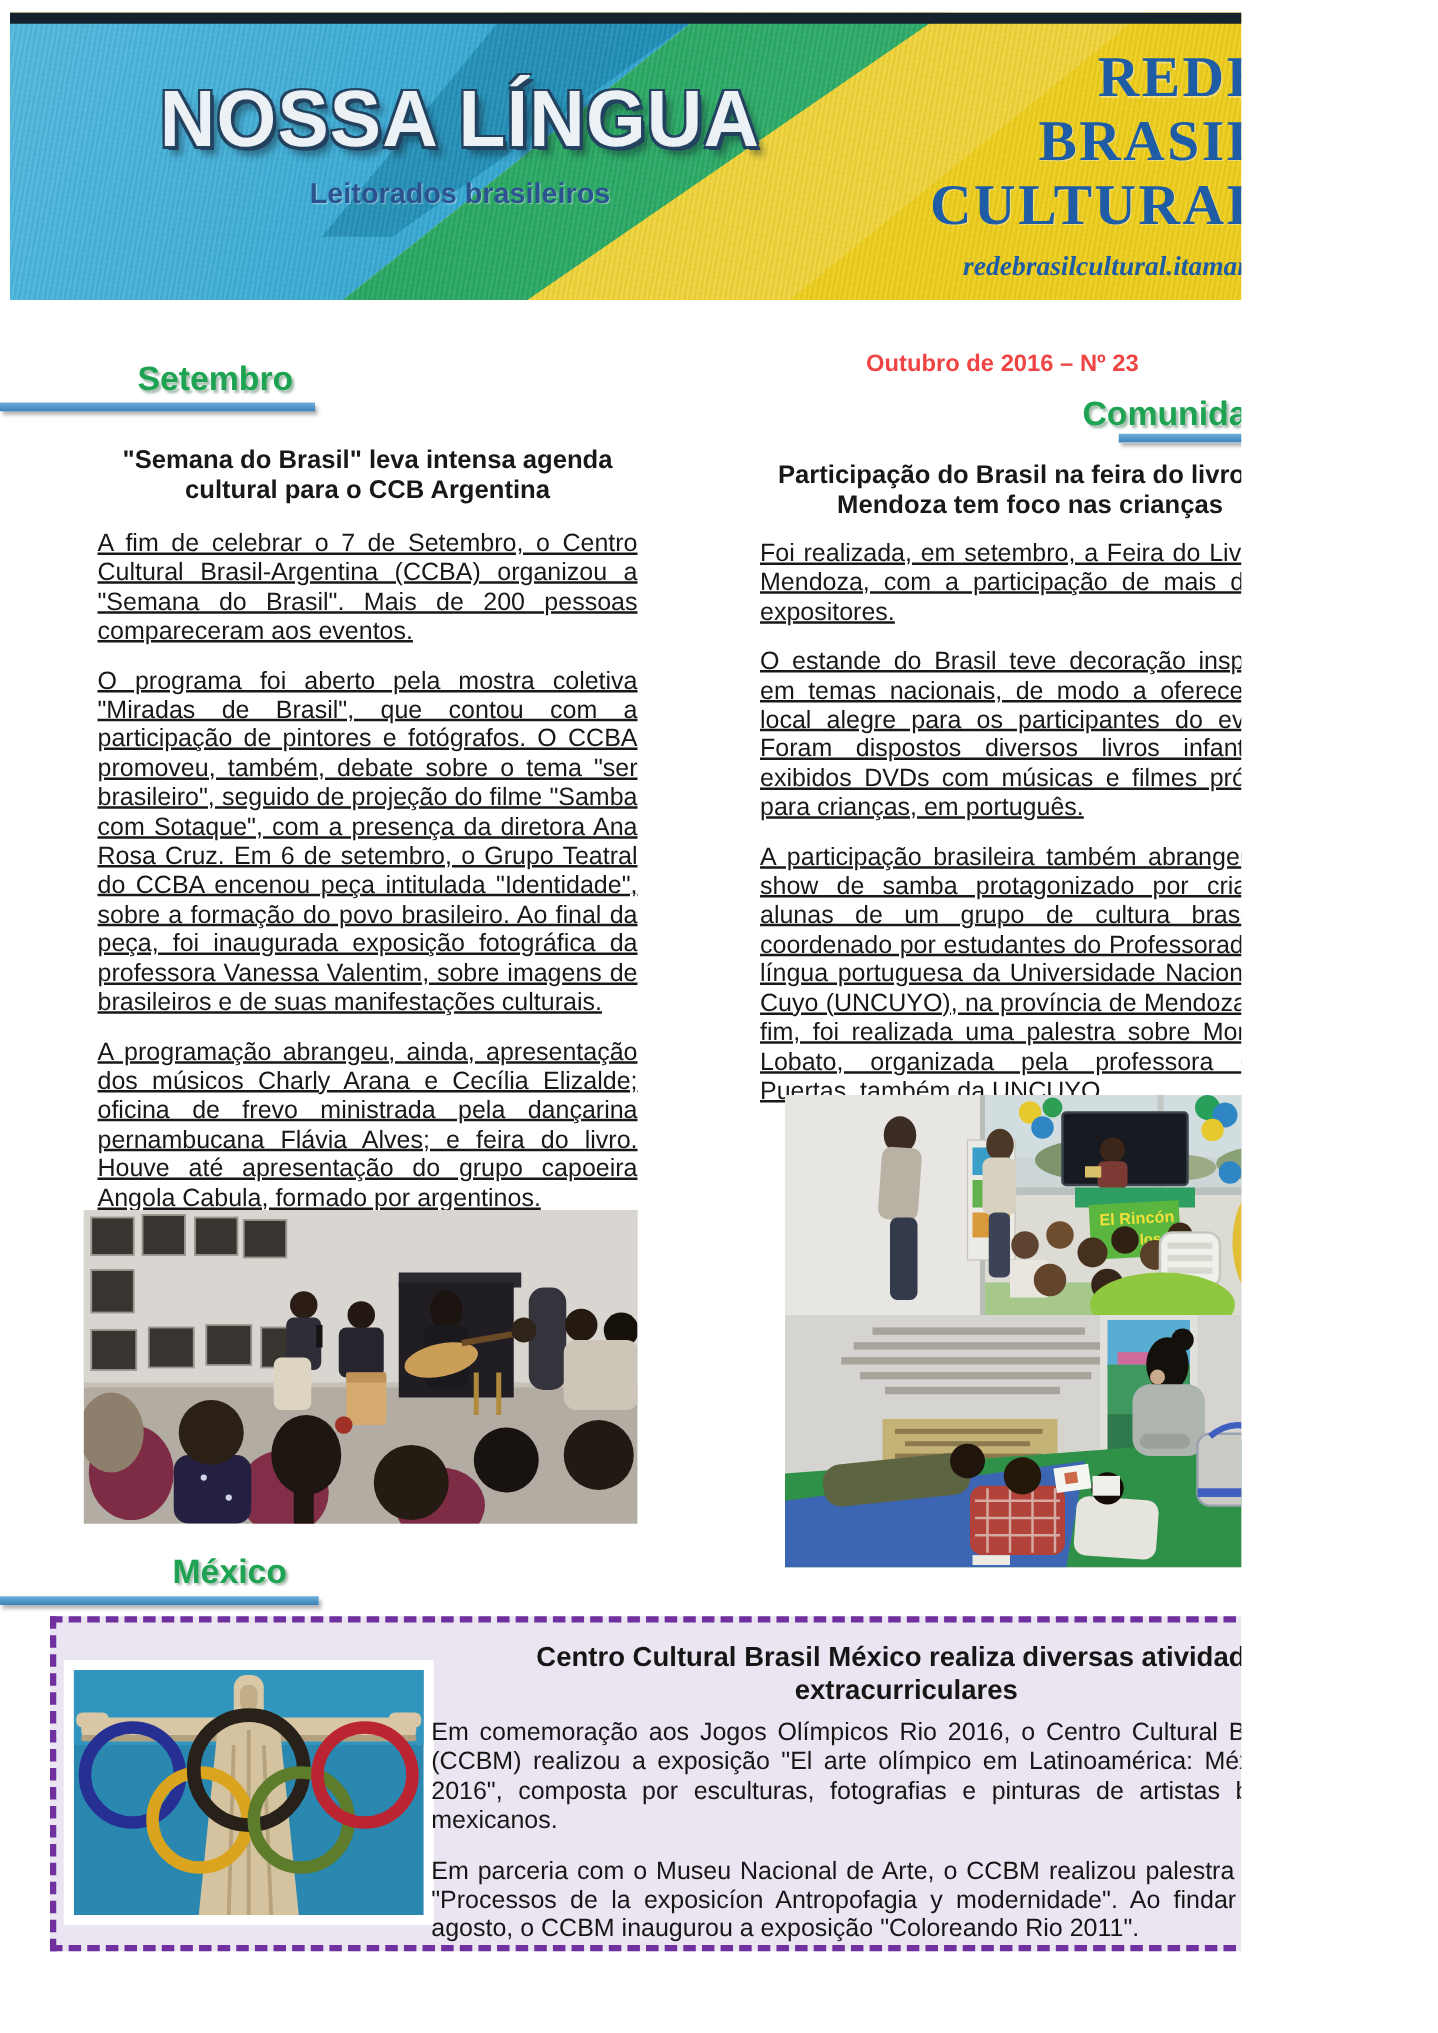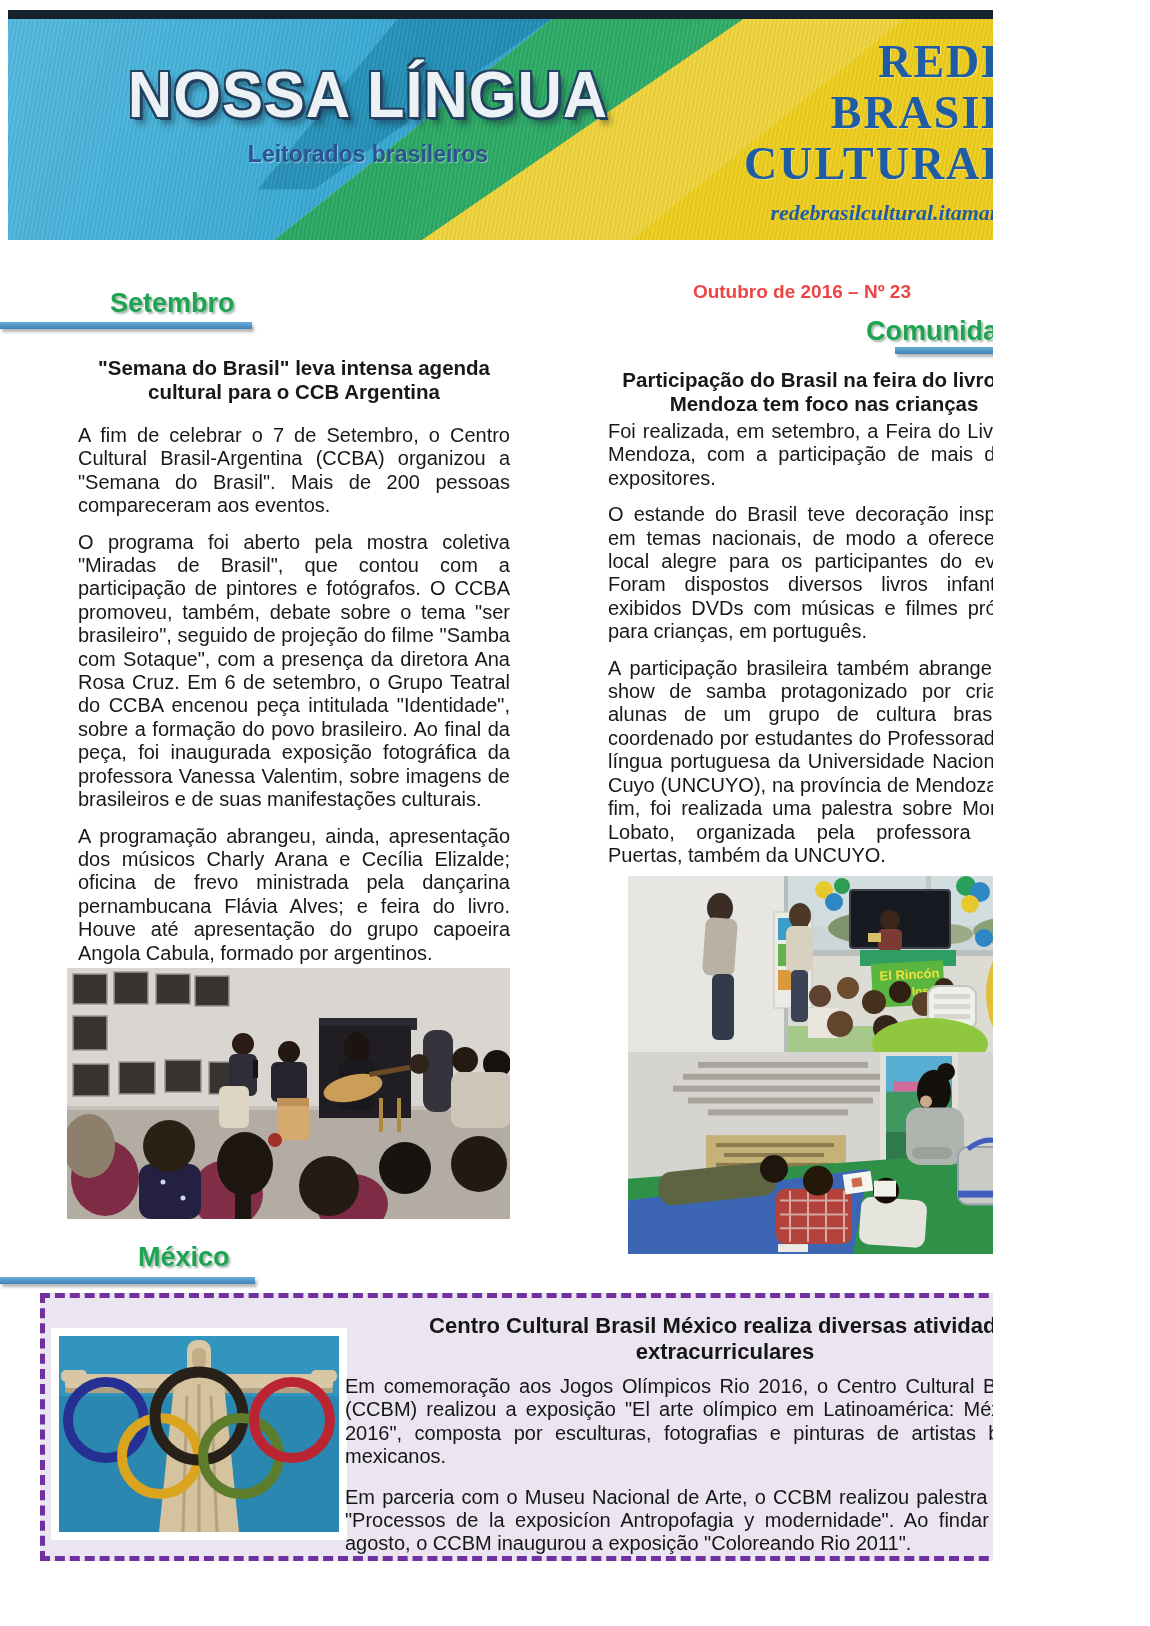"A fim de celebrar o" .col p { margin: 4px 0 13px -> 16px 0 13px; text-decoration: none -> underline }
